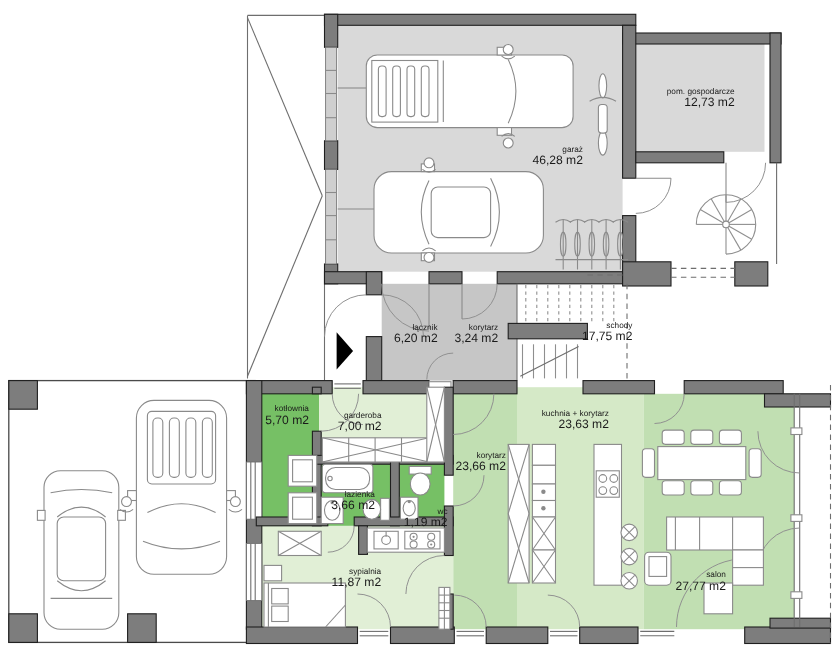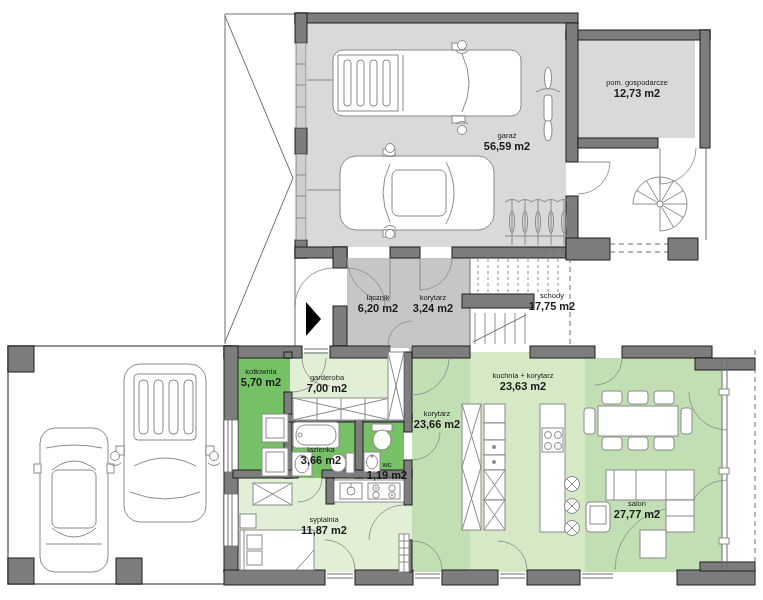"pom. gospodarcze" .room-label { text-align: center -> right }
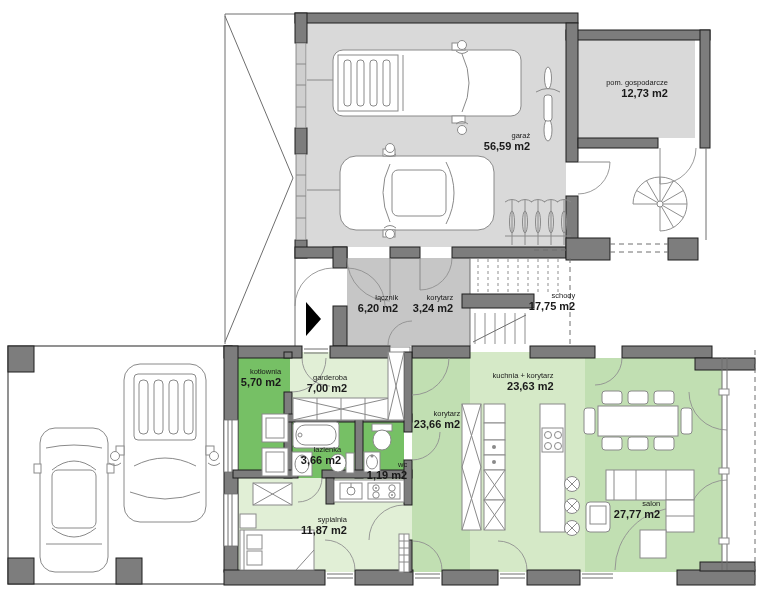"12,73 m2" .room-label .ra { font-weight: bold -> normal }
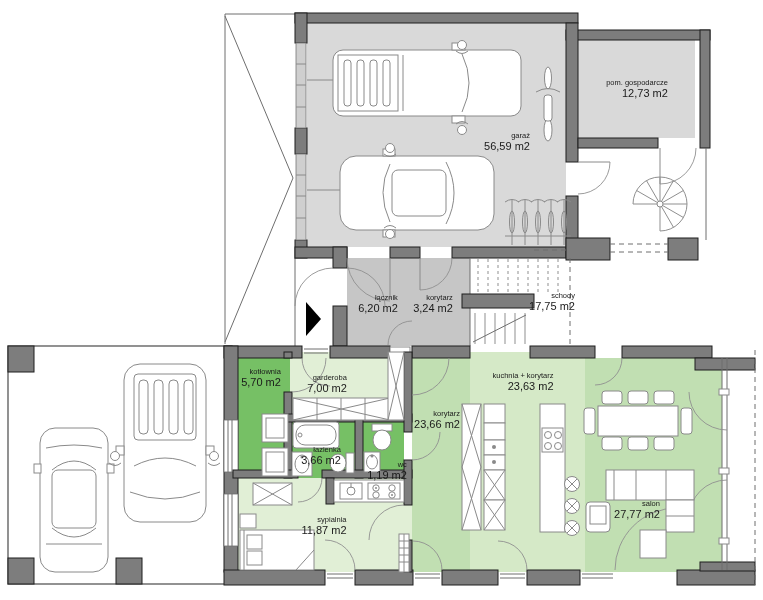"56,59 m2" div.ra { text: 56,59 -> 46,28 }
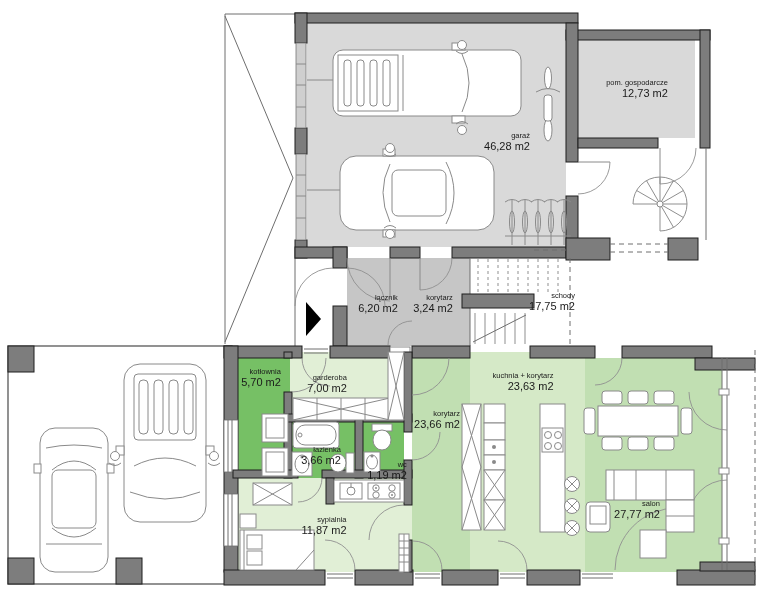"salon" div.room-label { top: 499px -> 518px }
